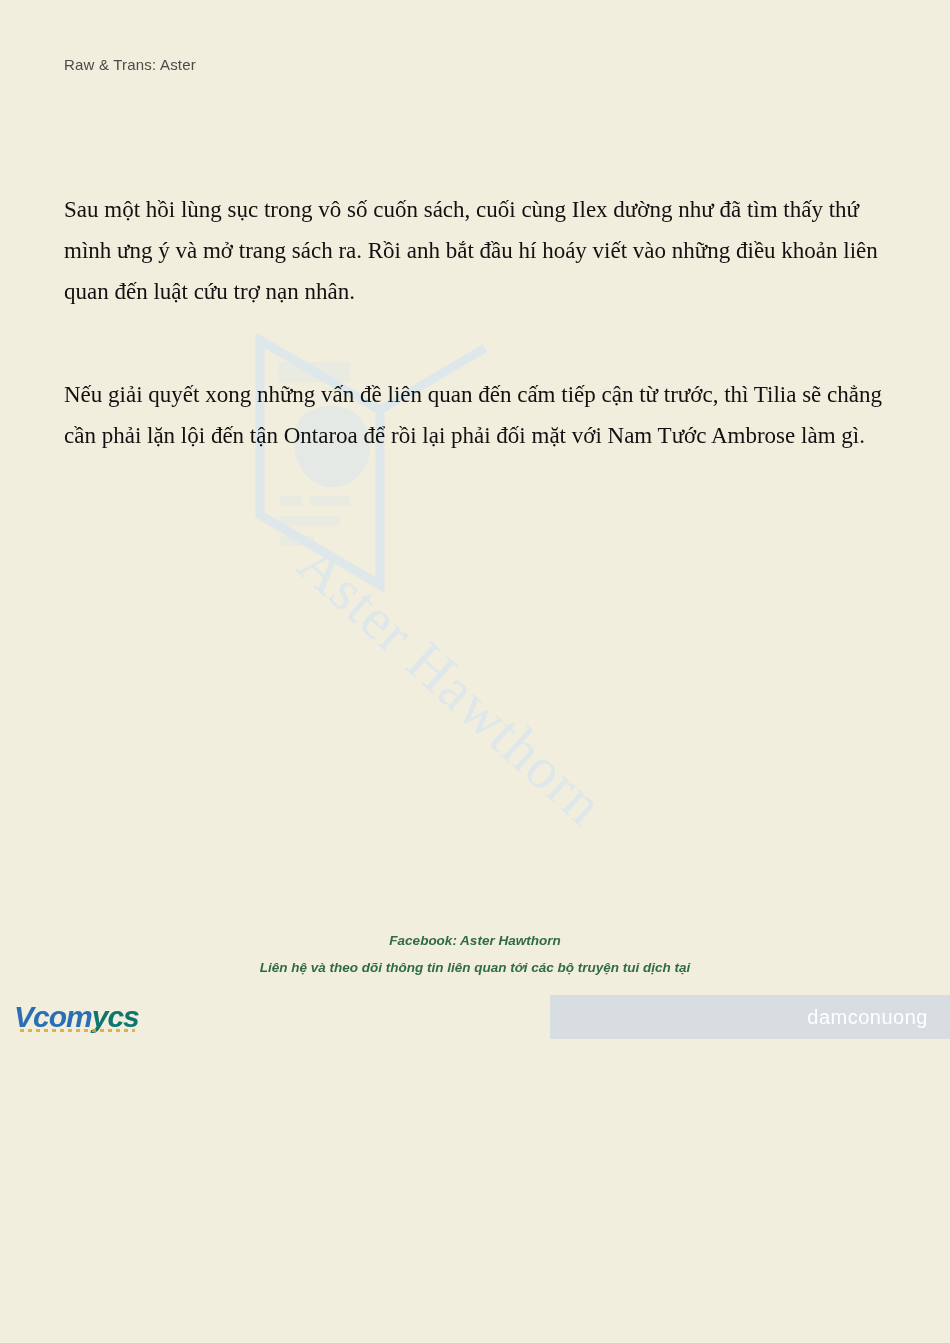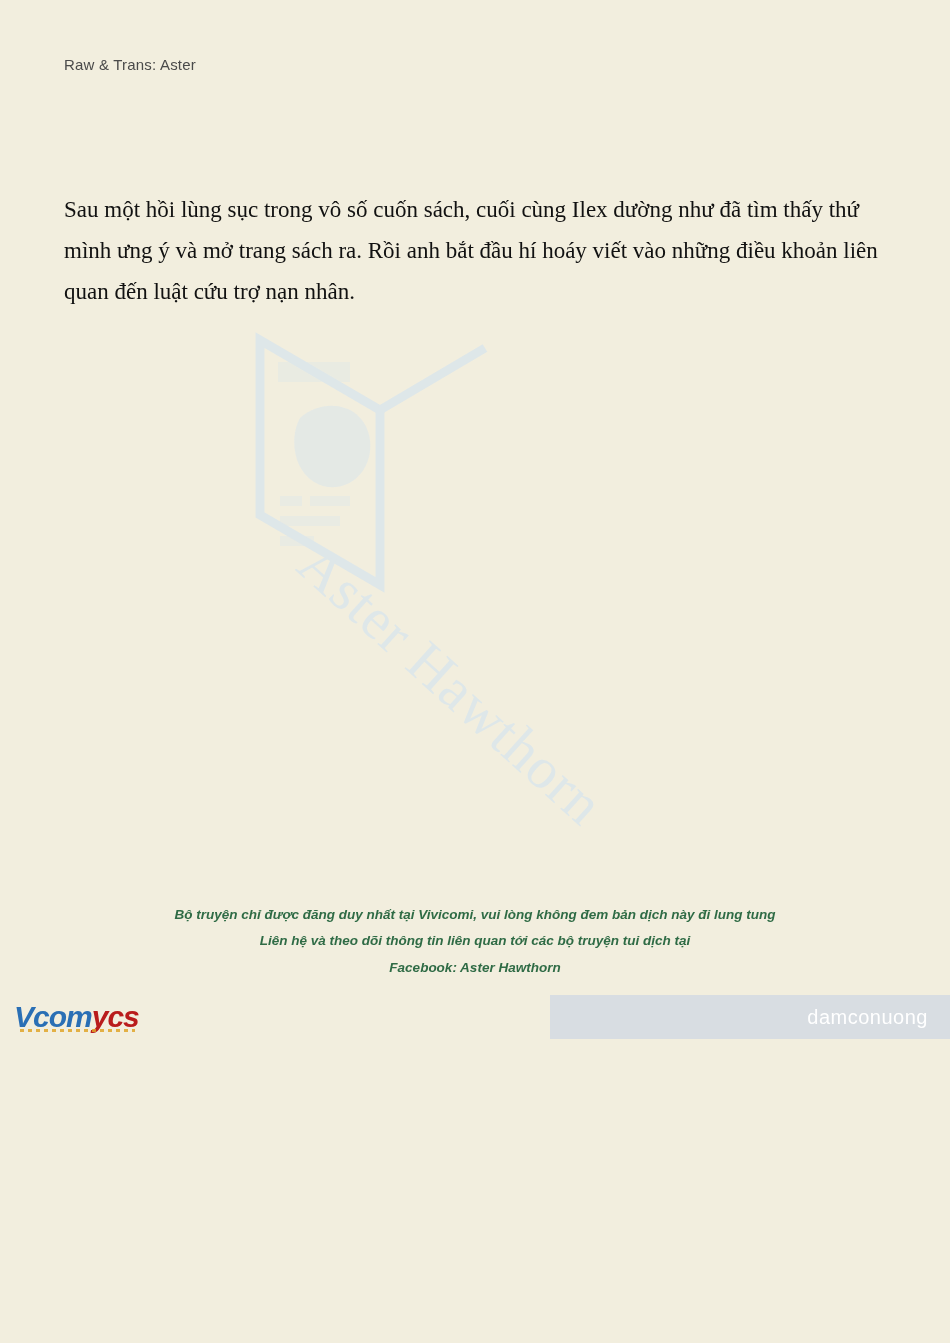"Nếu giải quyết xong những" p.para { html: none -> <p>Nếu giải quyết xong những vấn đề liên quan đến cấm tiếp cận từ trước, thì Tilia sẽ chẳng cần phải lặn lội đến tận Ontaroa để rồi lại phải đối mặt với Nam Tước Ambrose làm gì.</p> }
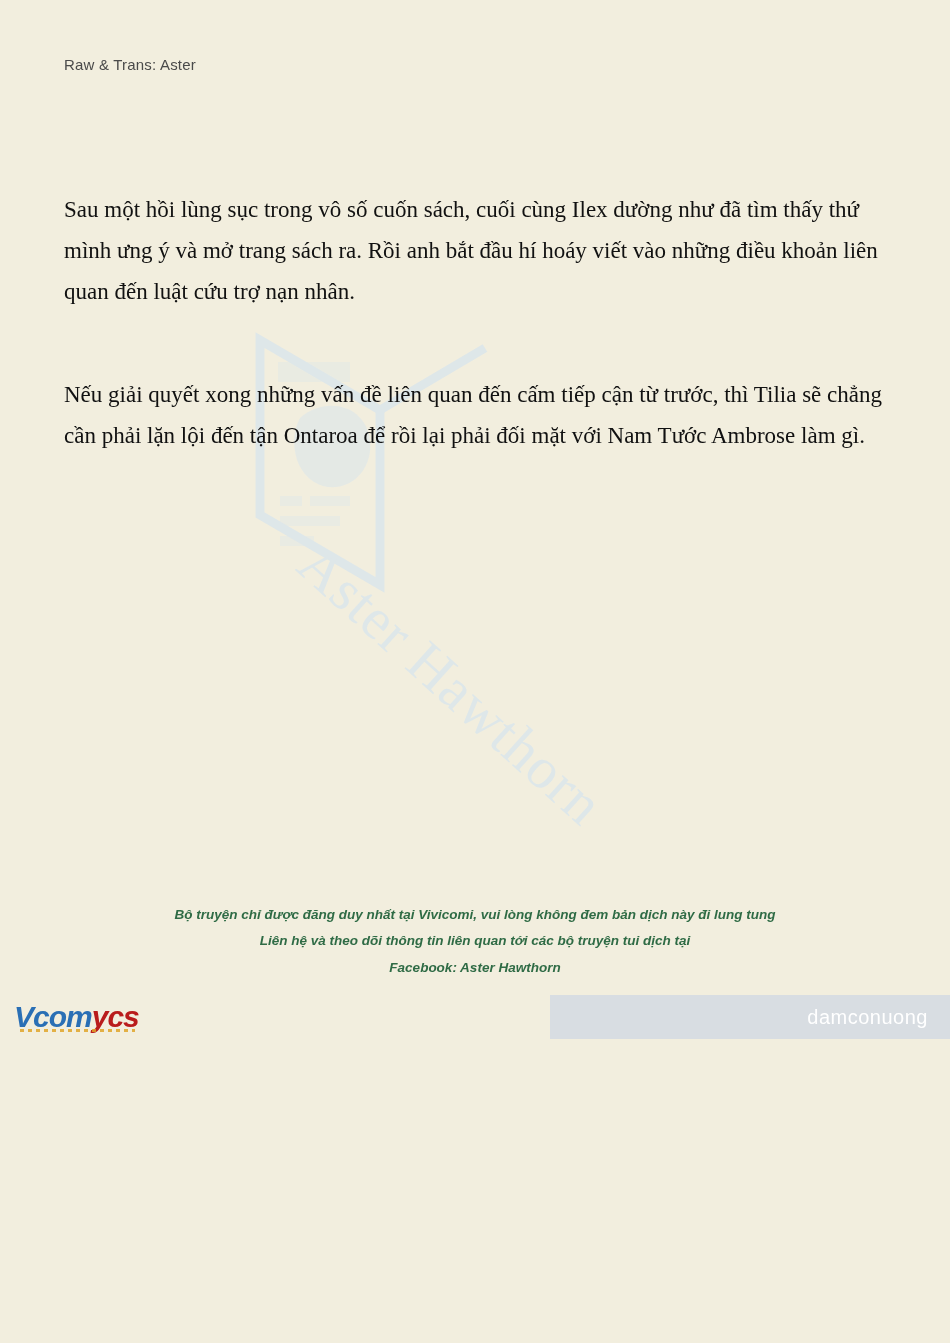"Bộ truyện chỉ được đăng" div { html: <div>Bộ truyện chỉ được đăng duy nhất tại Vivicomi, vui lòng không đem bản dịch này đi lung tung</div> -> none }
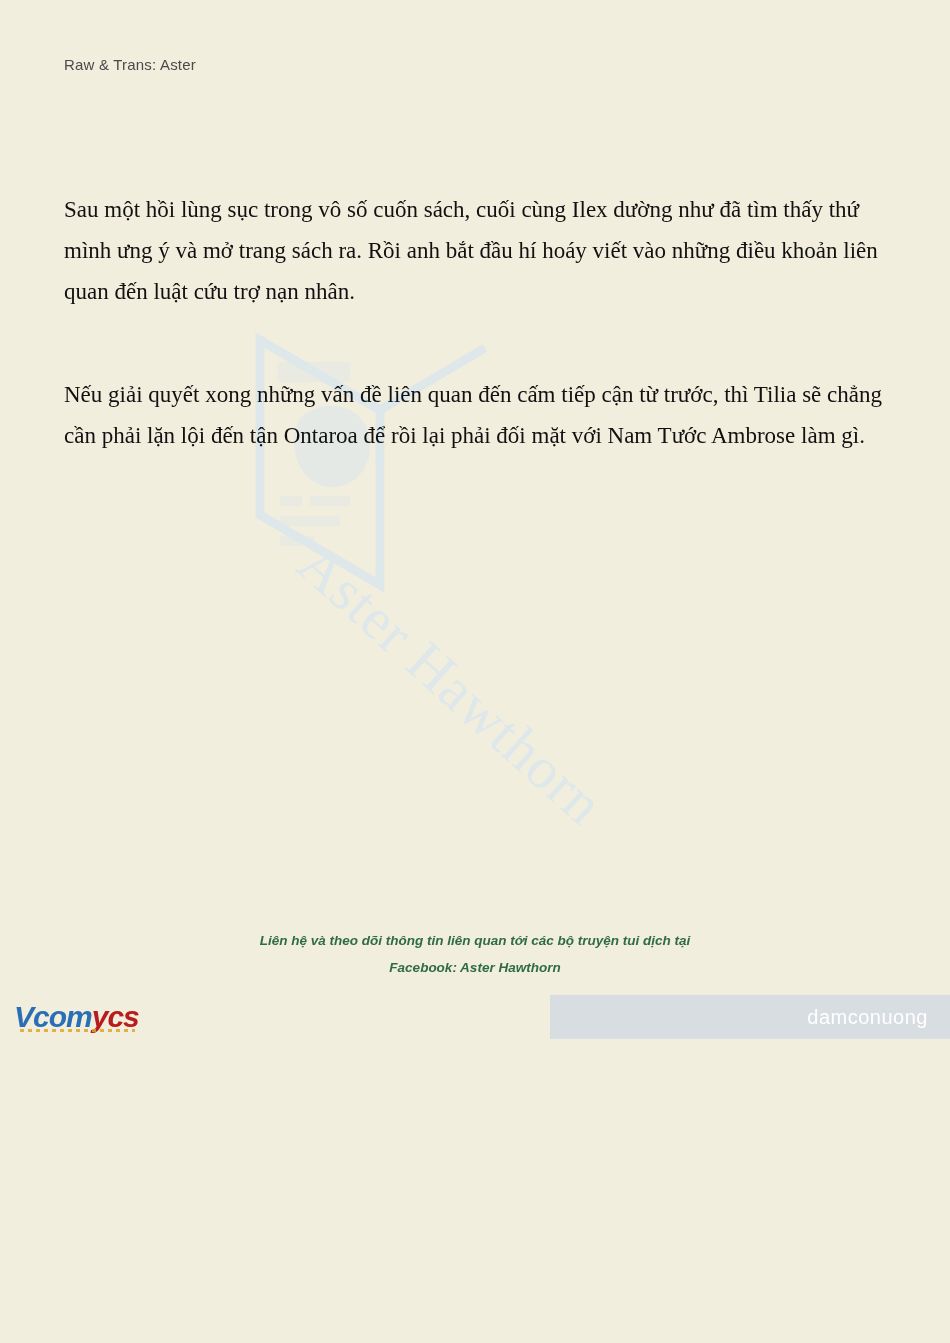"Liên hệ và theo dõi" div { order: before "Facebook: Aster Hawthorn" -> after "Facebook: Aster Hawthorn" }
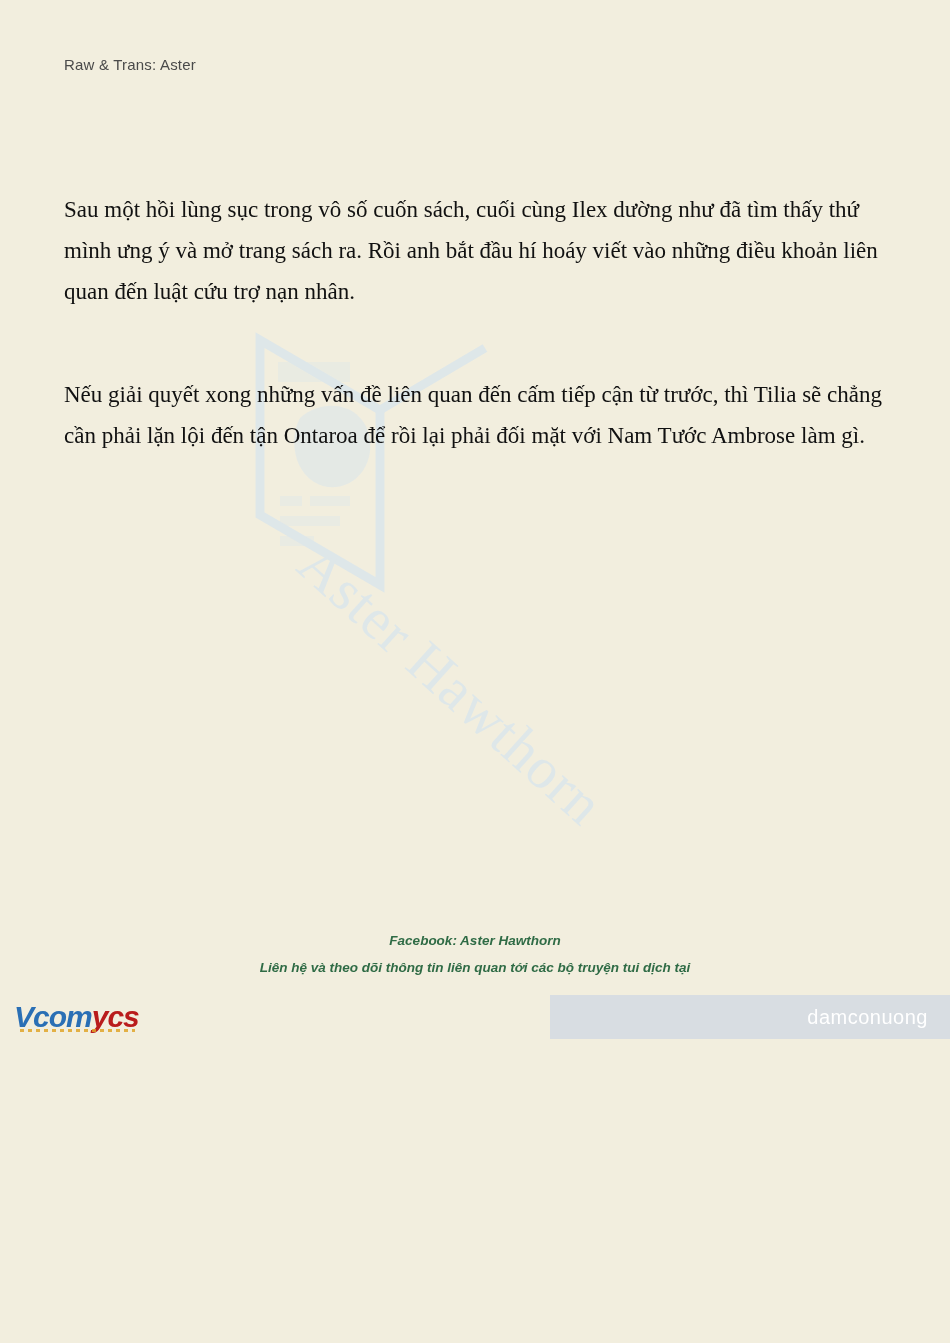"ycs" .logo .accent { color: #b91c1c -> #0f766e }
